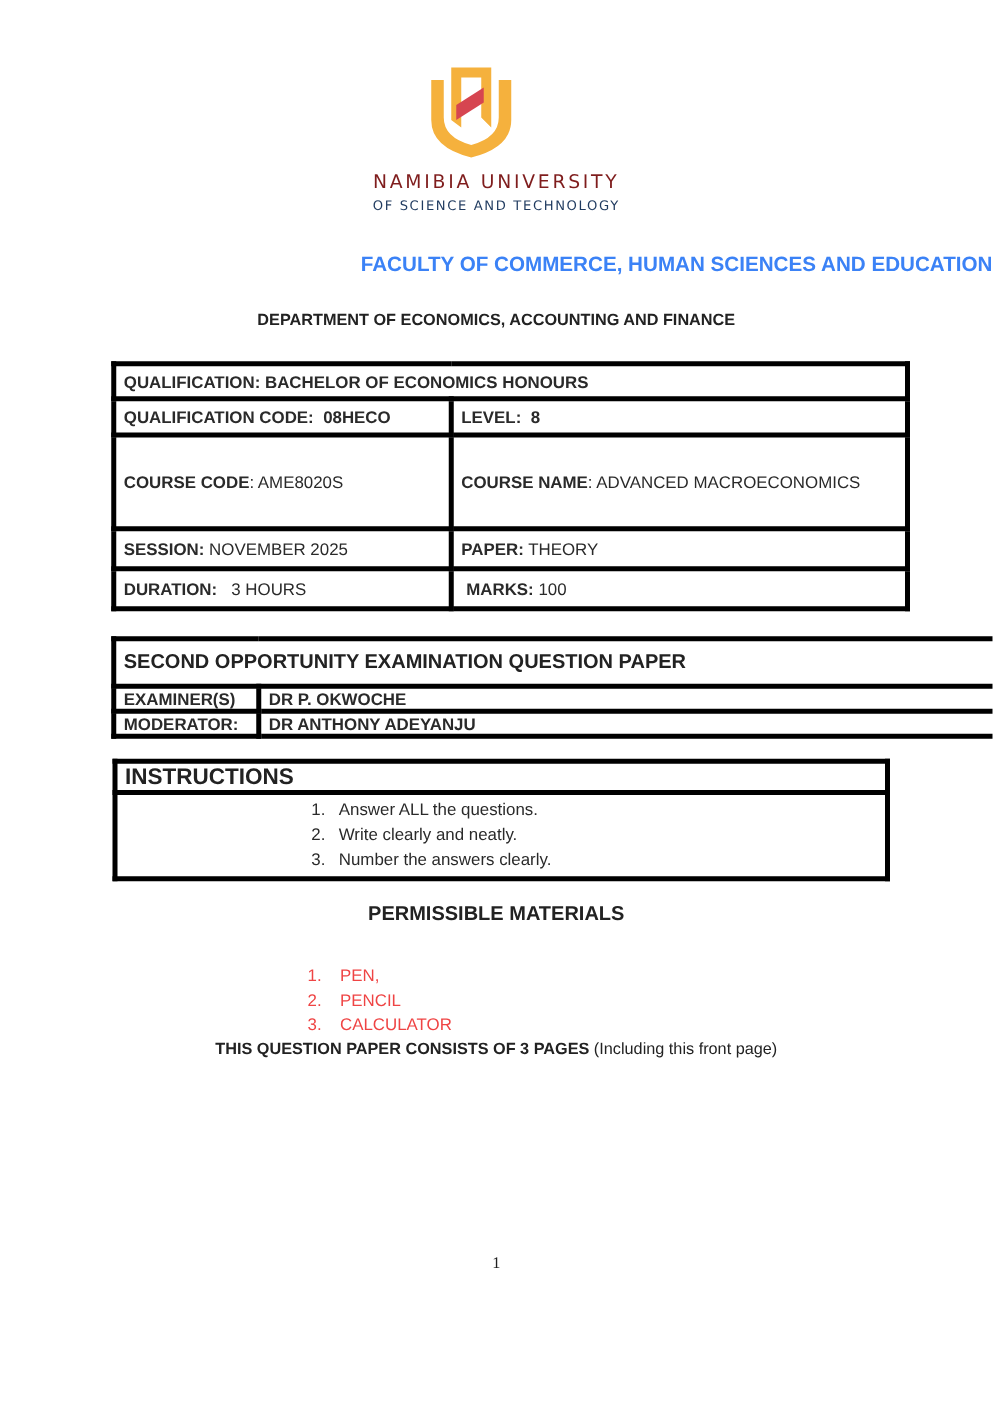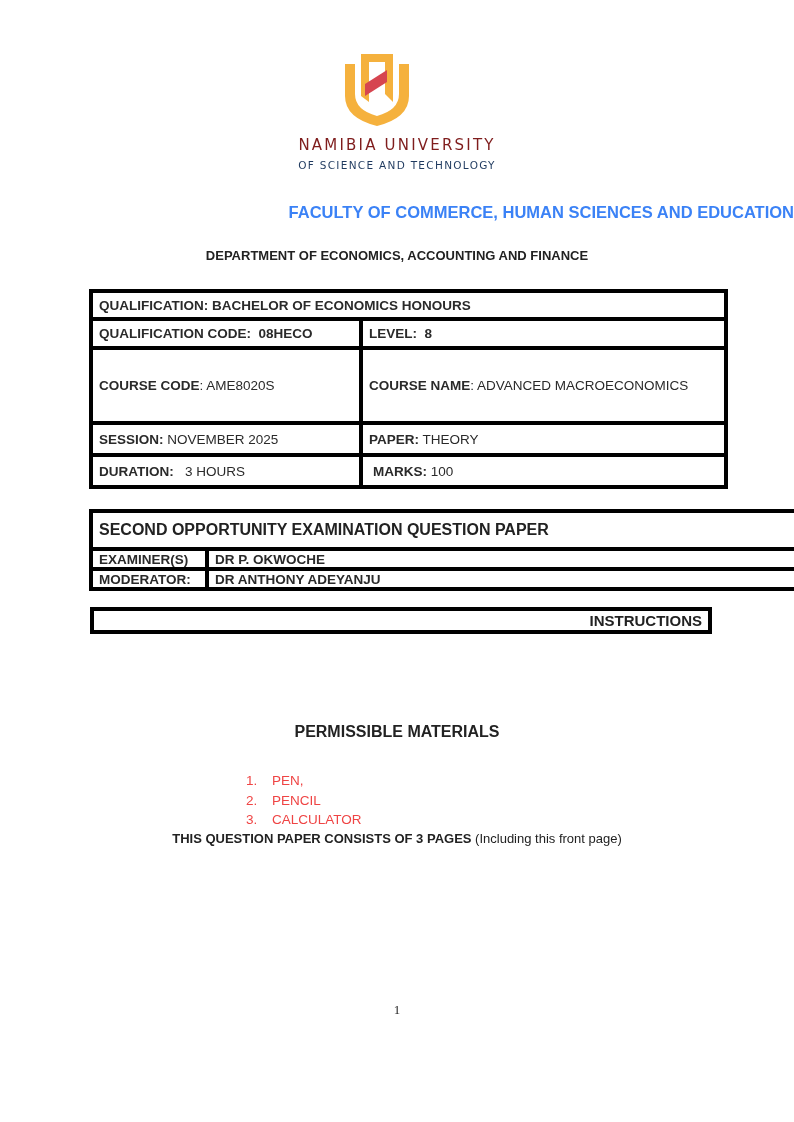"INSTRUCTIONS" td { font-size: 15px -> 18px; text-align: right -> left }
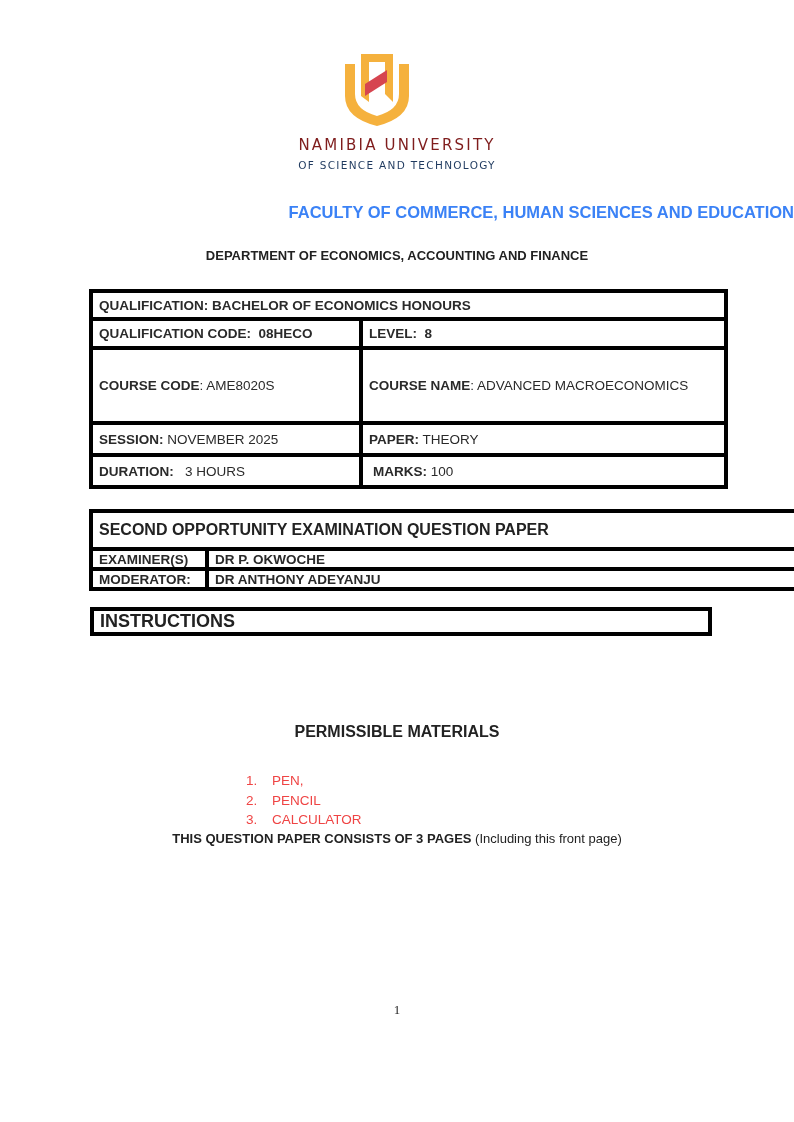"1. Answer ALL the questions." tr { html: none -> <tr> <td> <div><span>1.</span><span>Answer ALL the questions.</span></div> <div><span>2.</span><span>Write clearly and neatly.</span></div> <div><span>3.</span><span>Number the answers clearly.</span></div> </td> </tr> }
